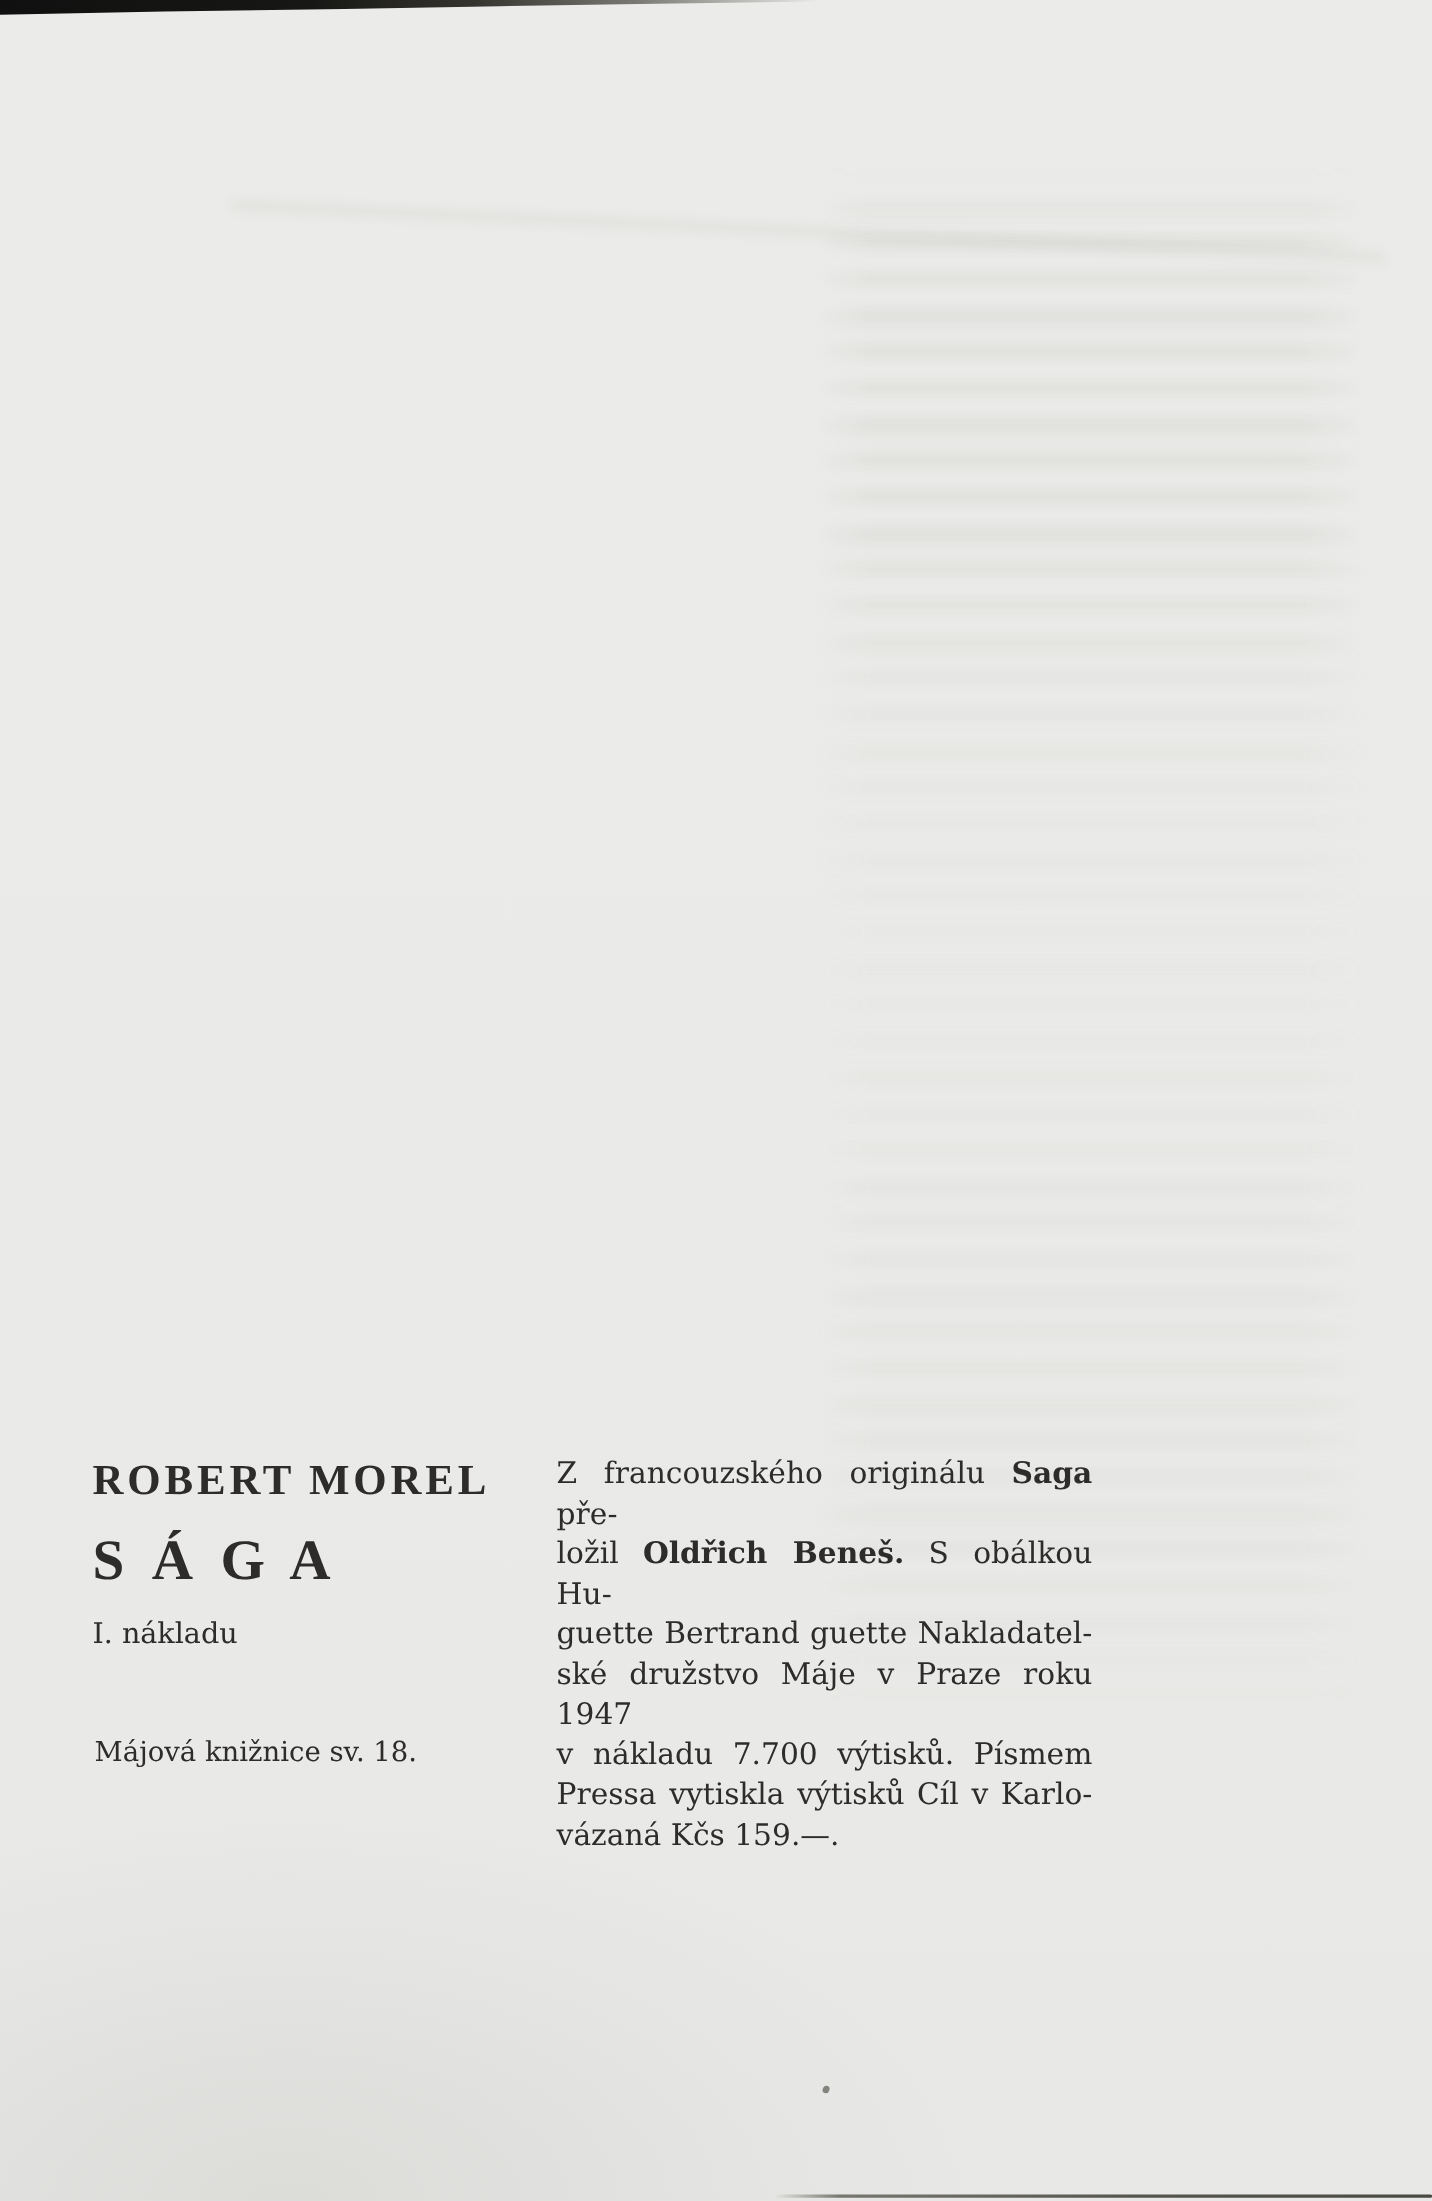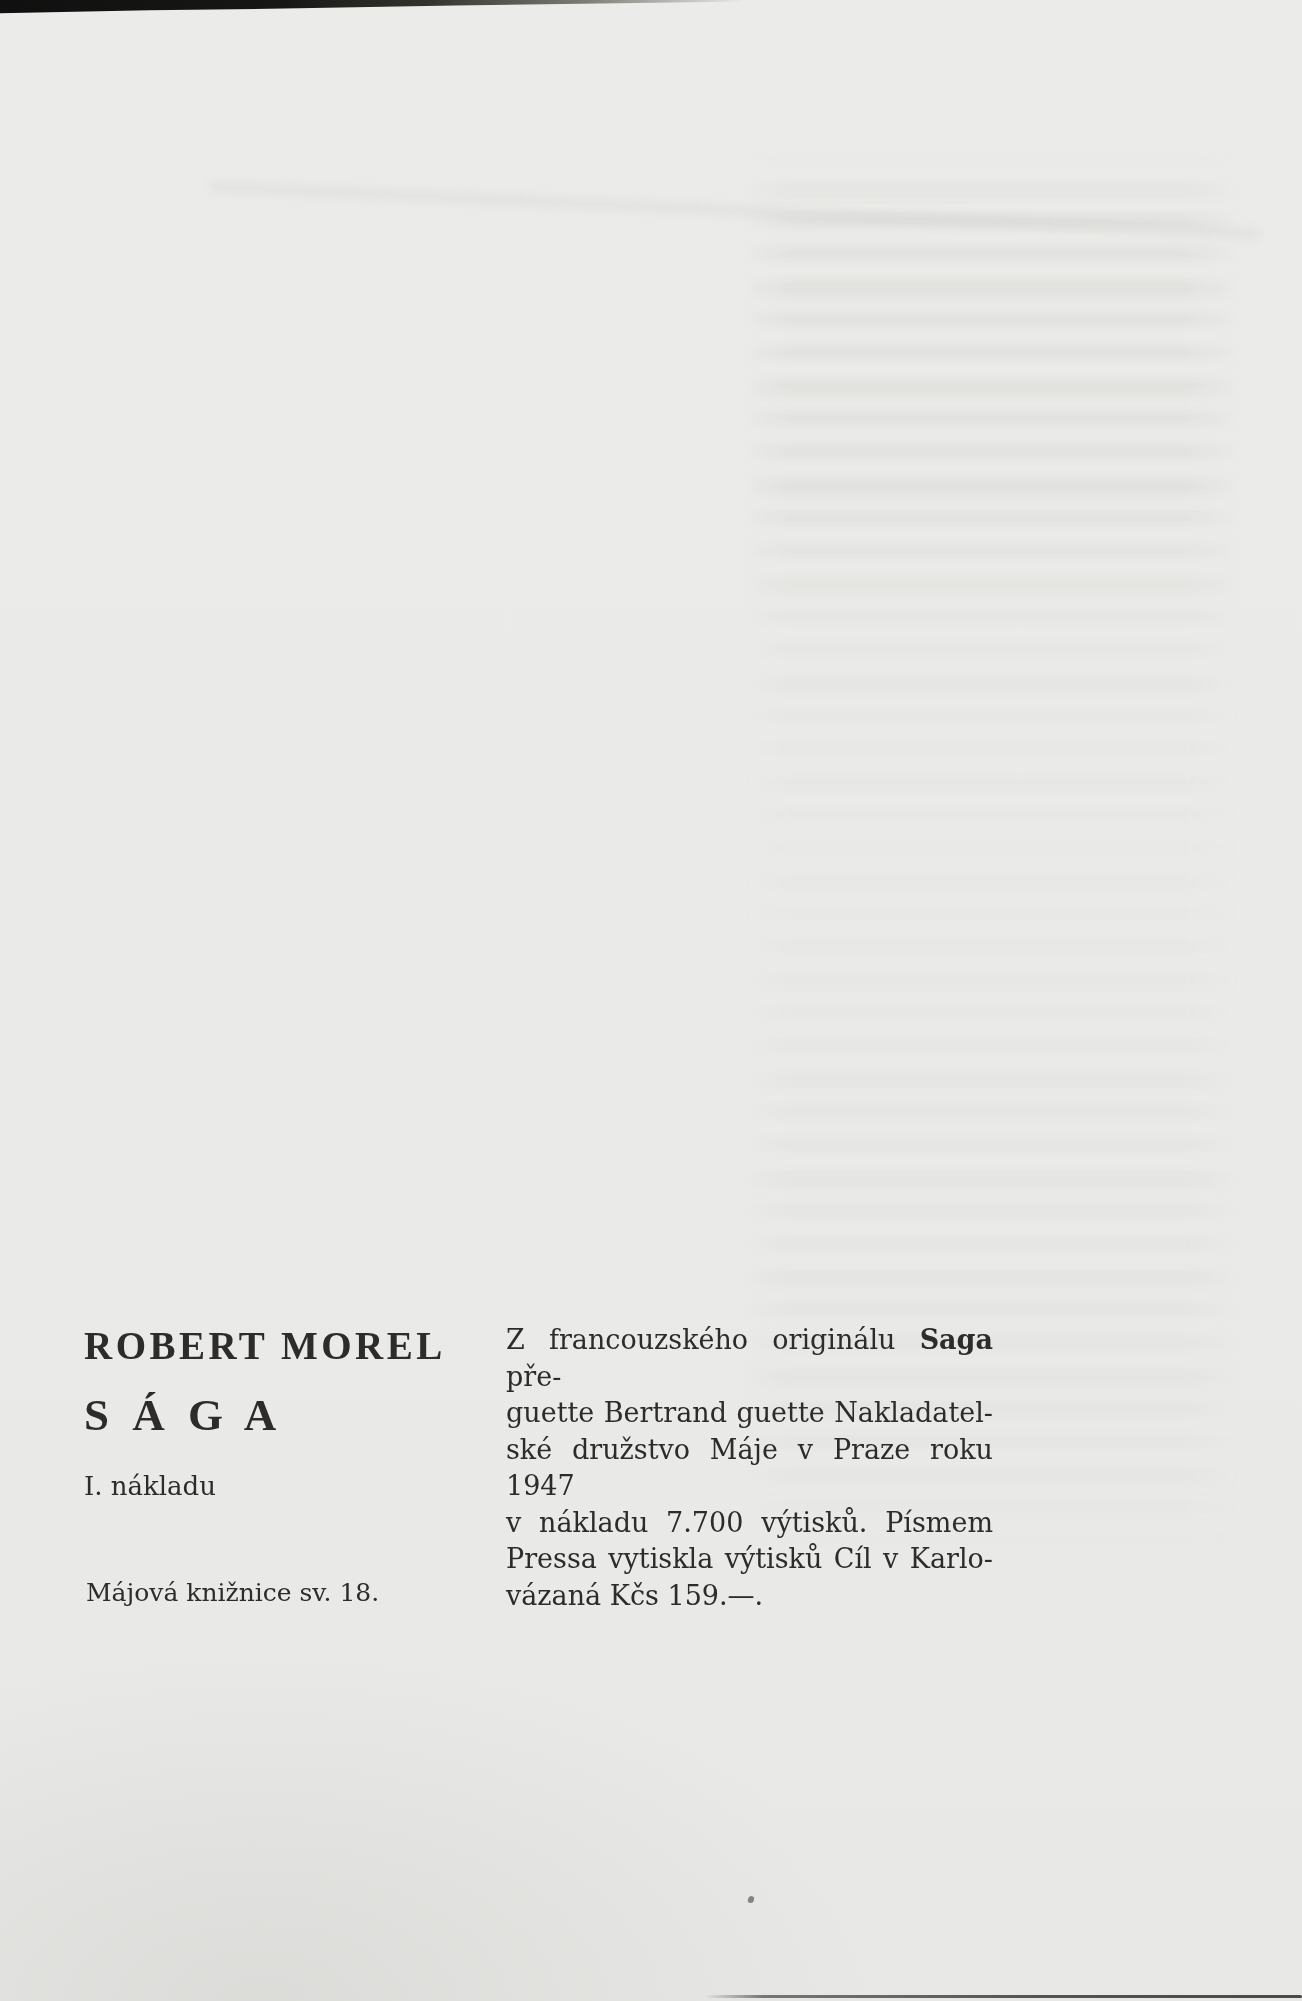"S Á G A" .title { font-size: 45px -> 52px }
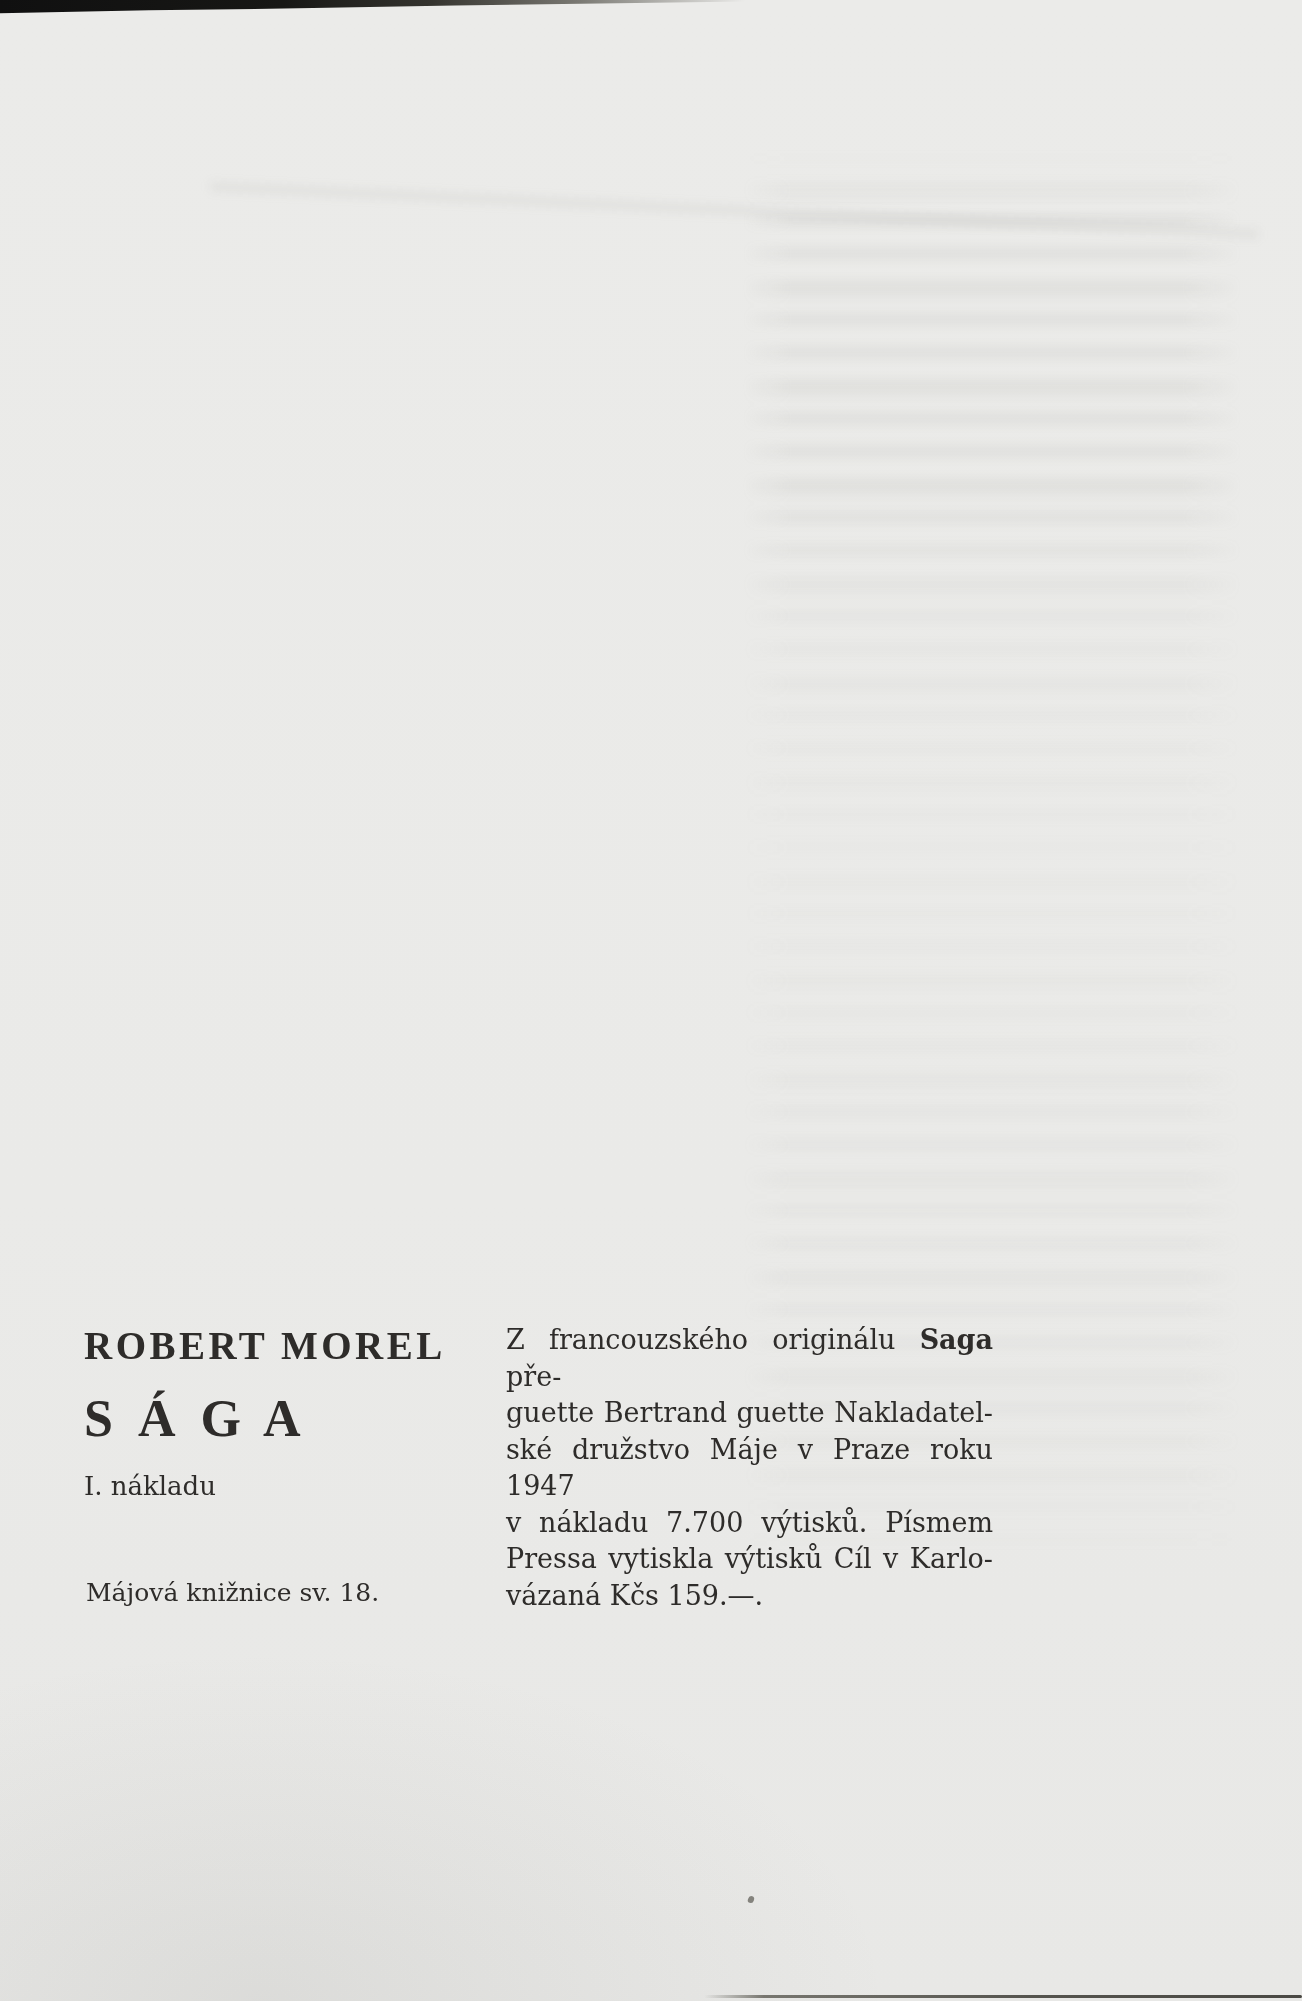"ložil Oldřich Beneš. S obálkou" div.c-line { html: none -> <div><span>ložil </span><span>Oldřich Beneš.</span><span> S obálkou Hu-</span></div> }
